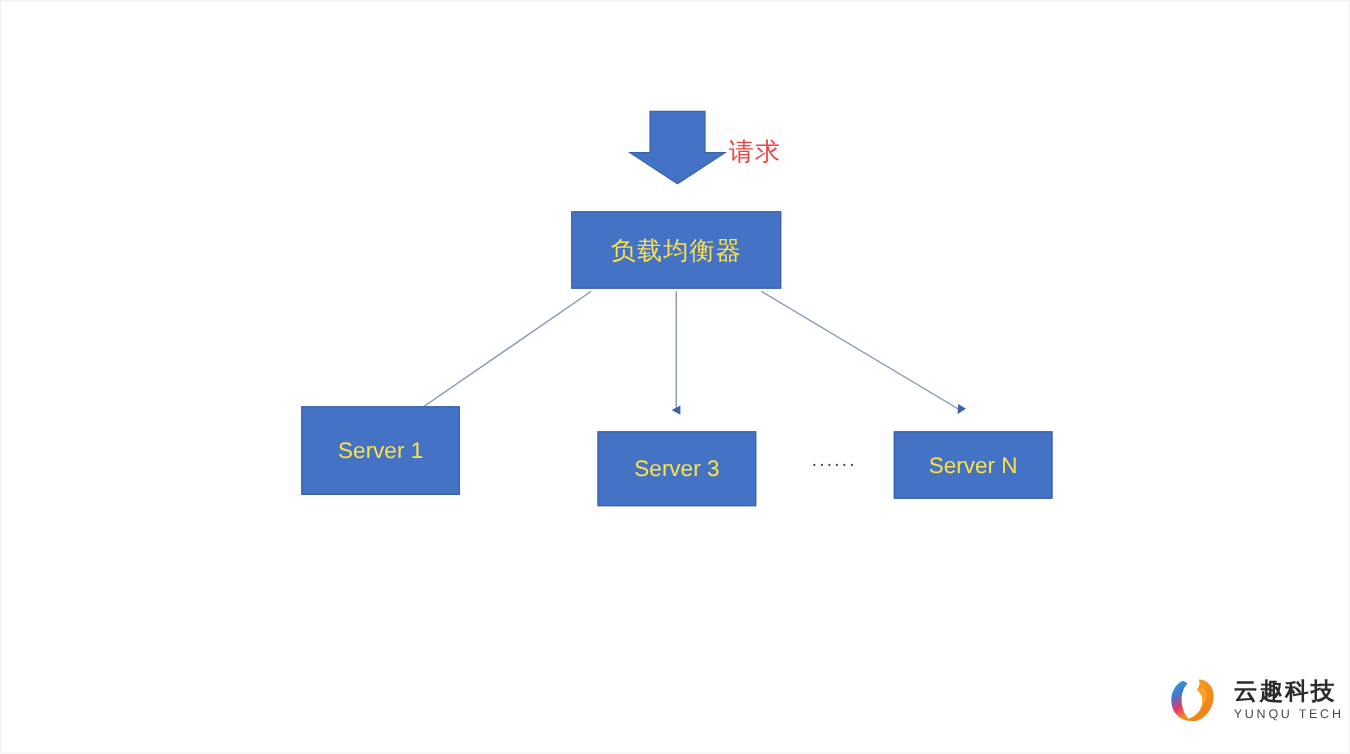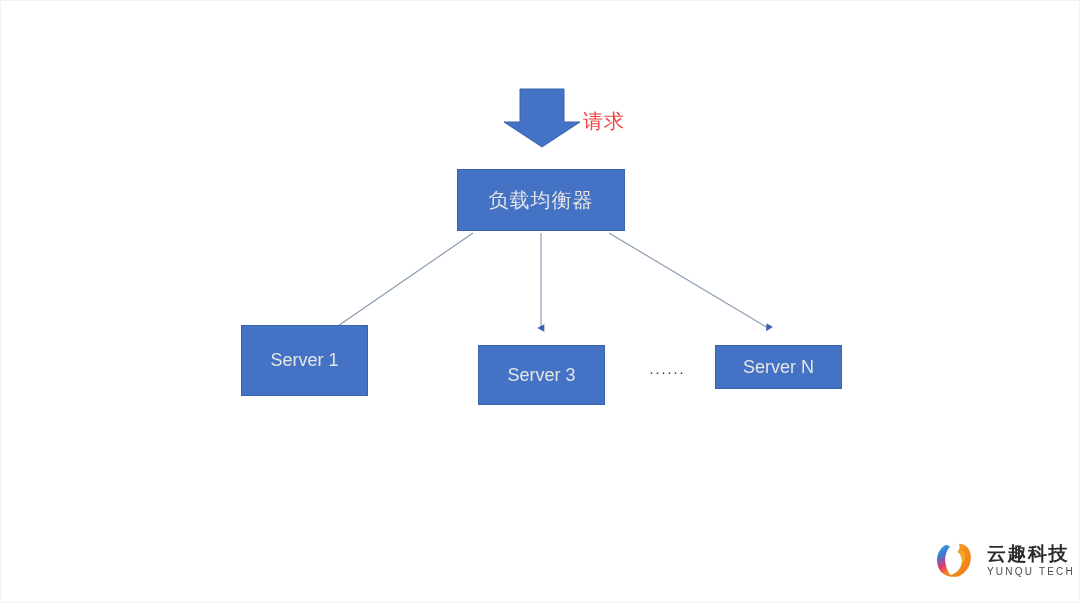"负载均衡器" .node-box { color: #e5e5e5 -> #fde047 }
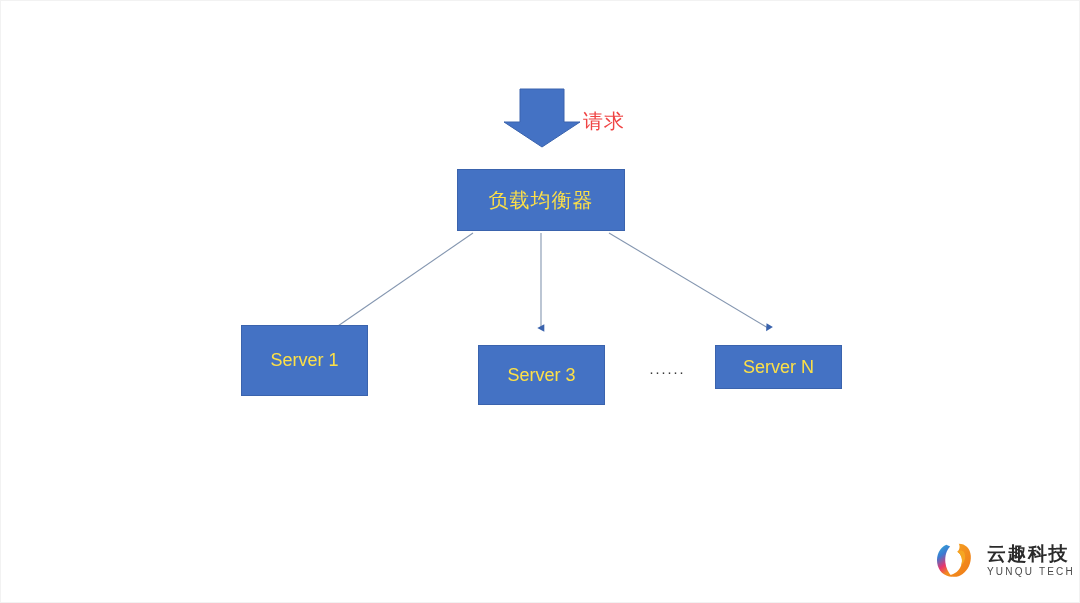"Server N" #serverN-box { height: 44px -> 54px }
